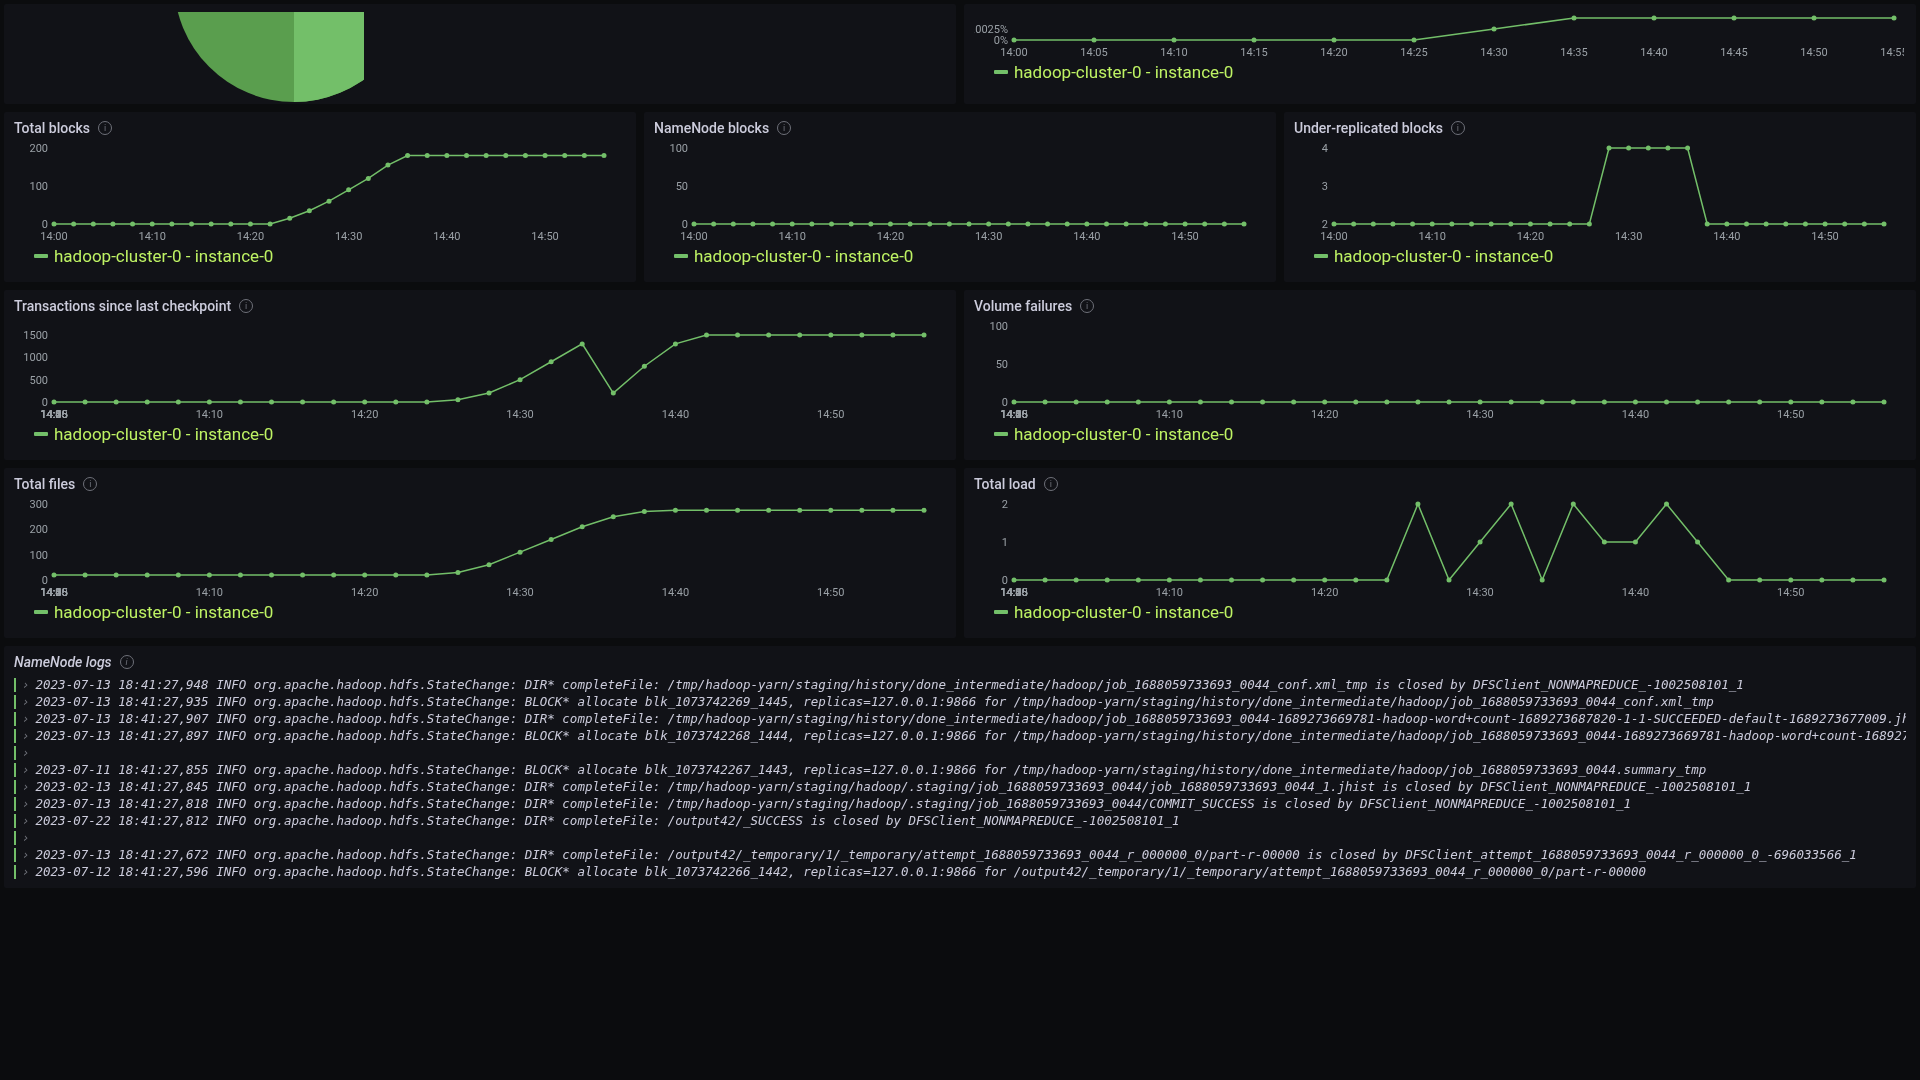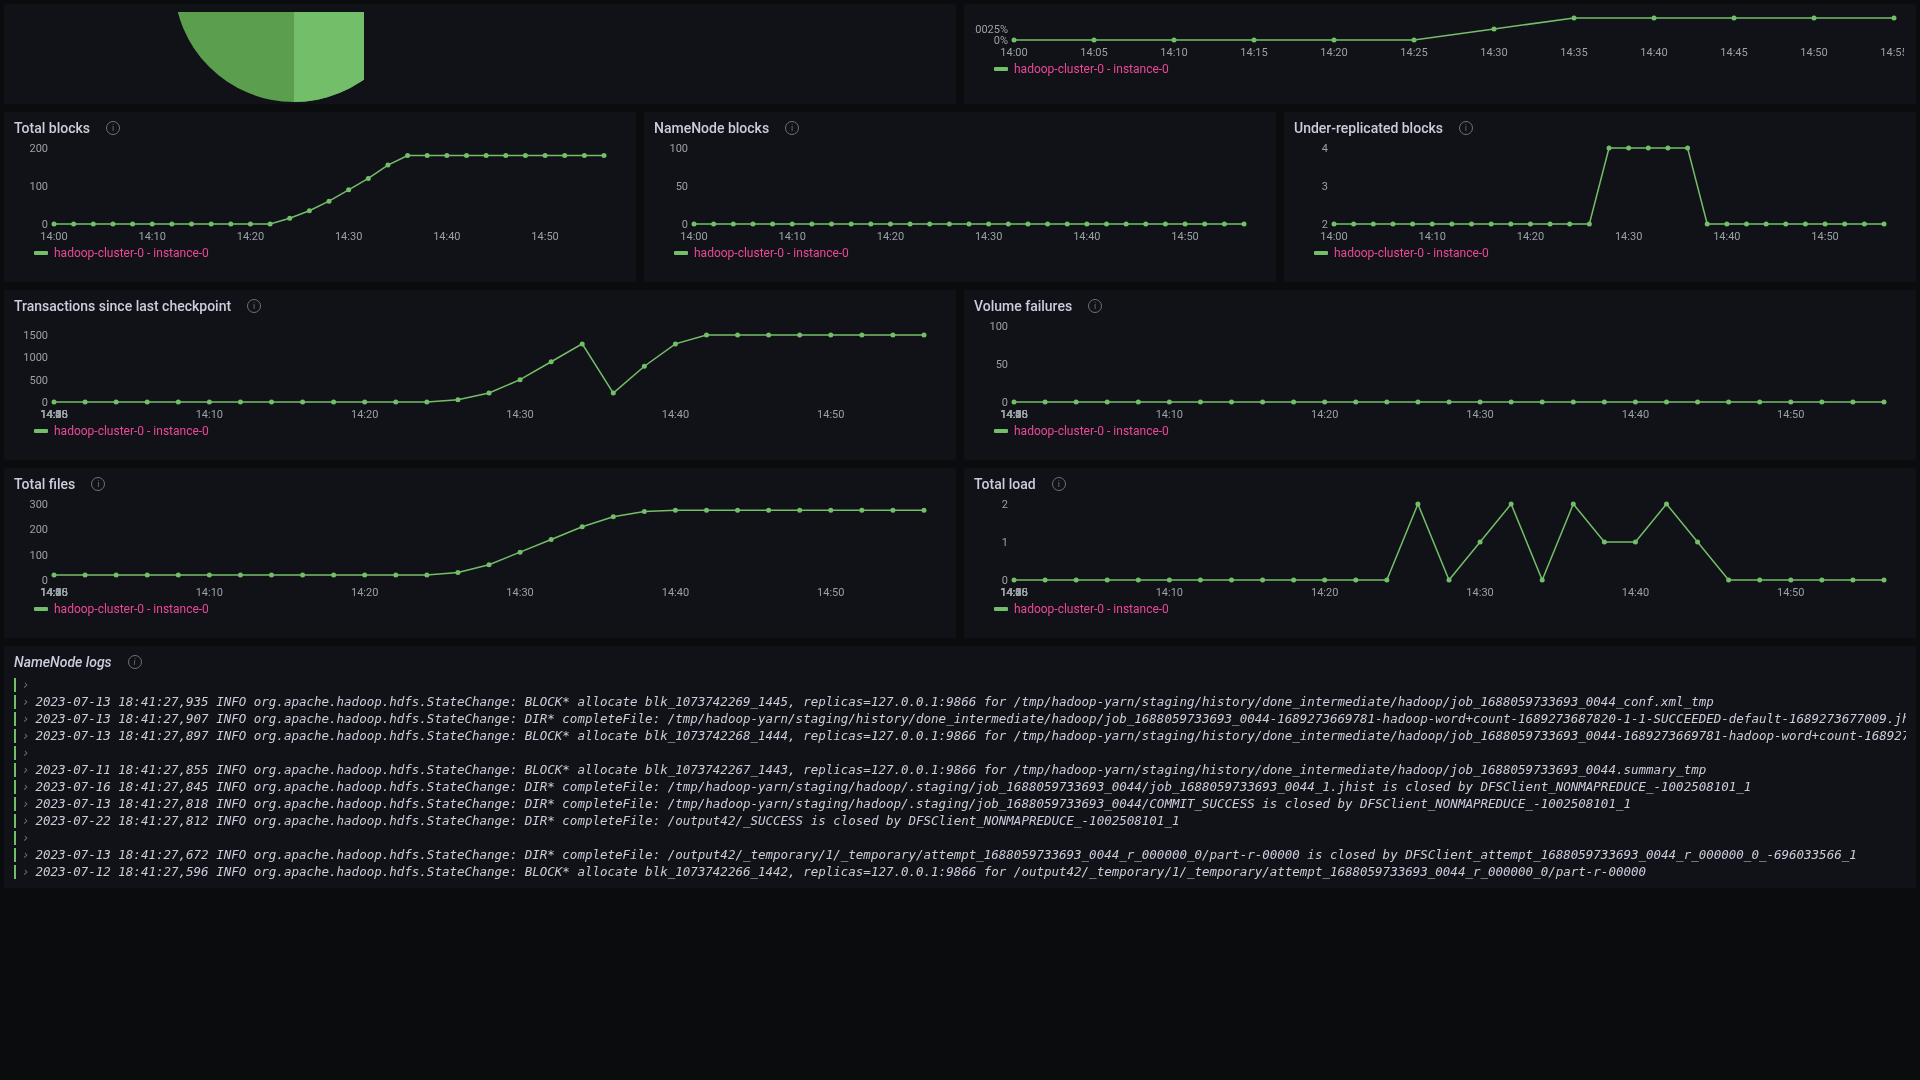"hadoop-cluster-0 - instance-0" .legend-label { color: #ec4899 -> #bef264; font-size: 12px -> 17px }
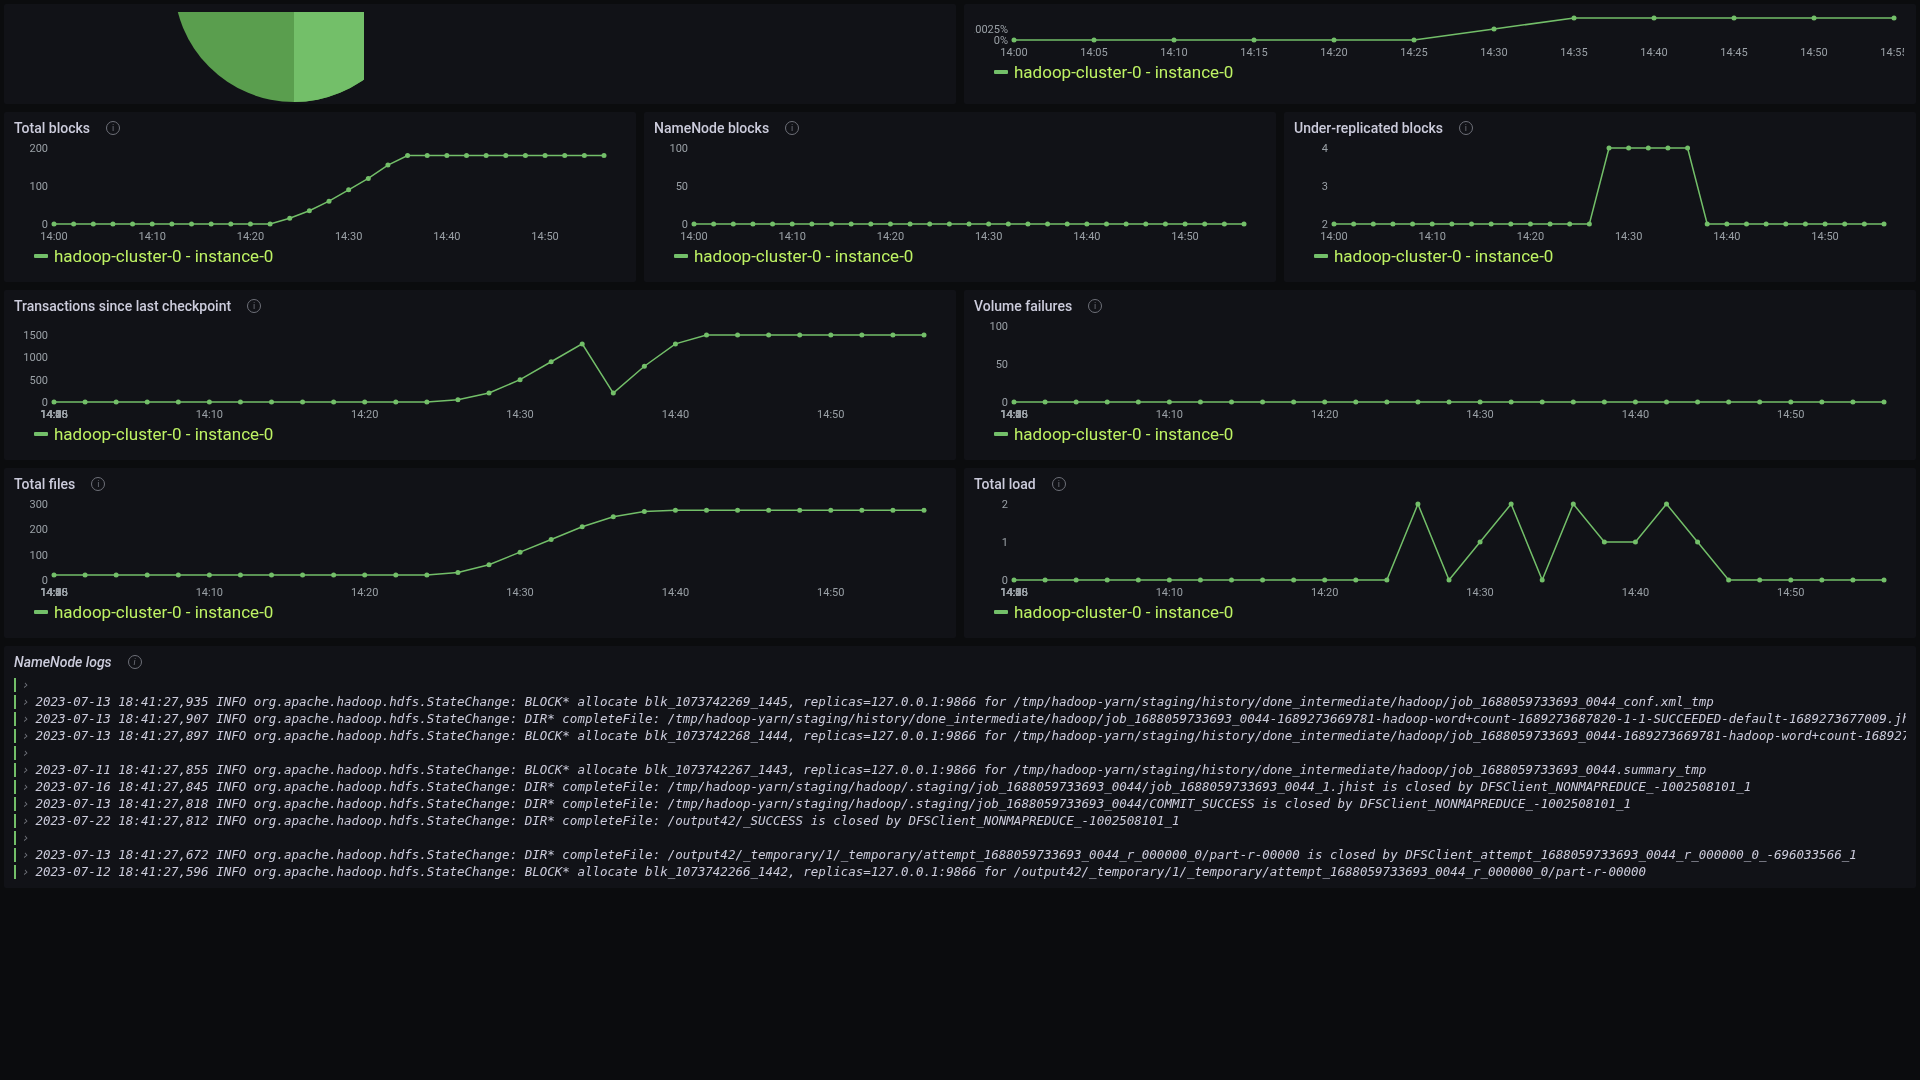"Total blocks" .panel-header { gap: 16px -> 8px }
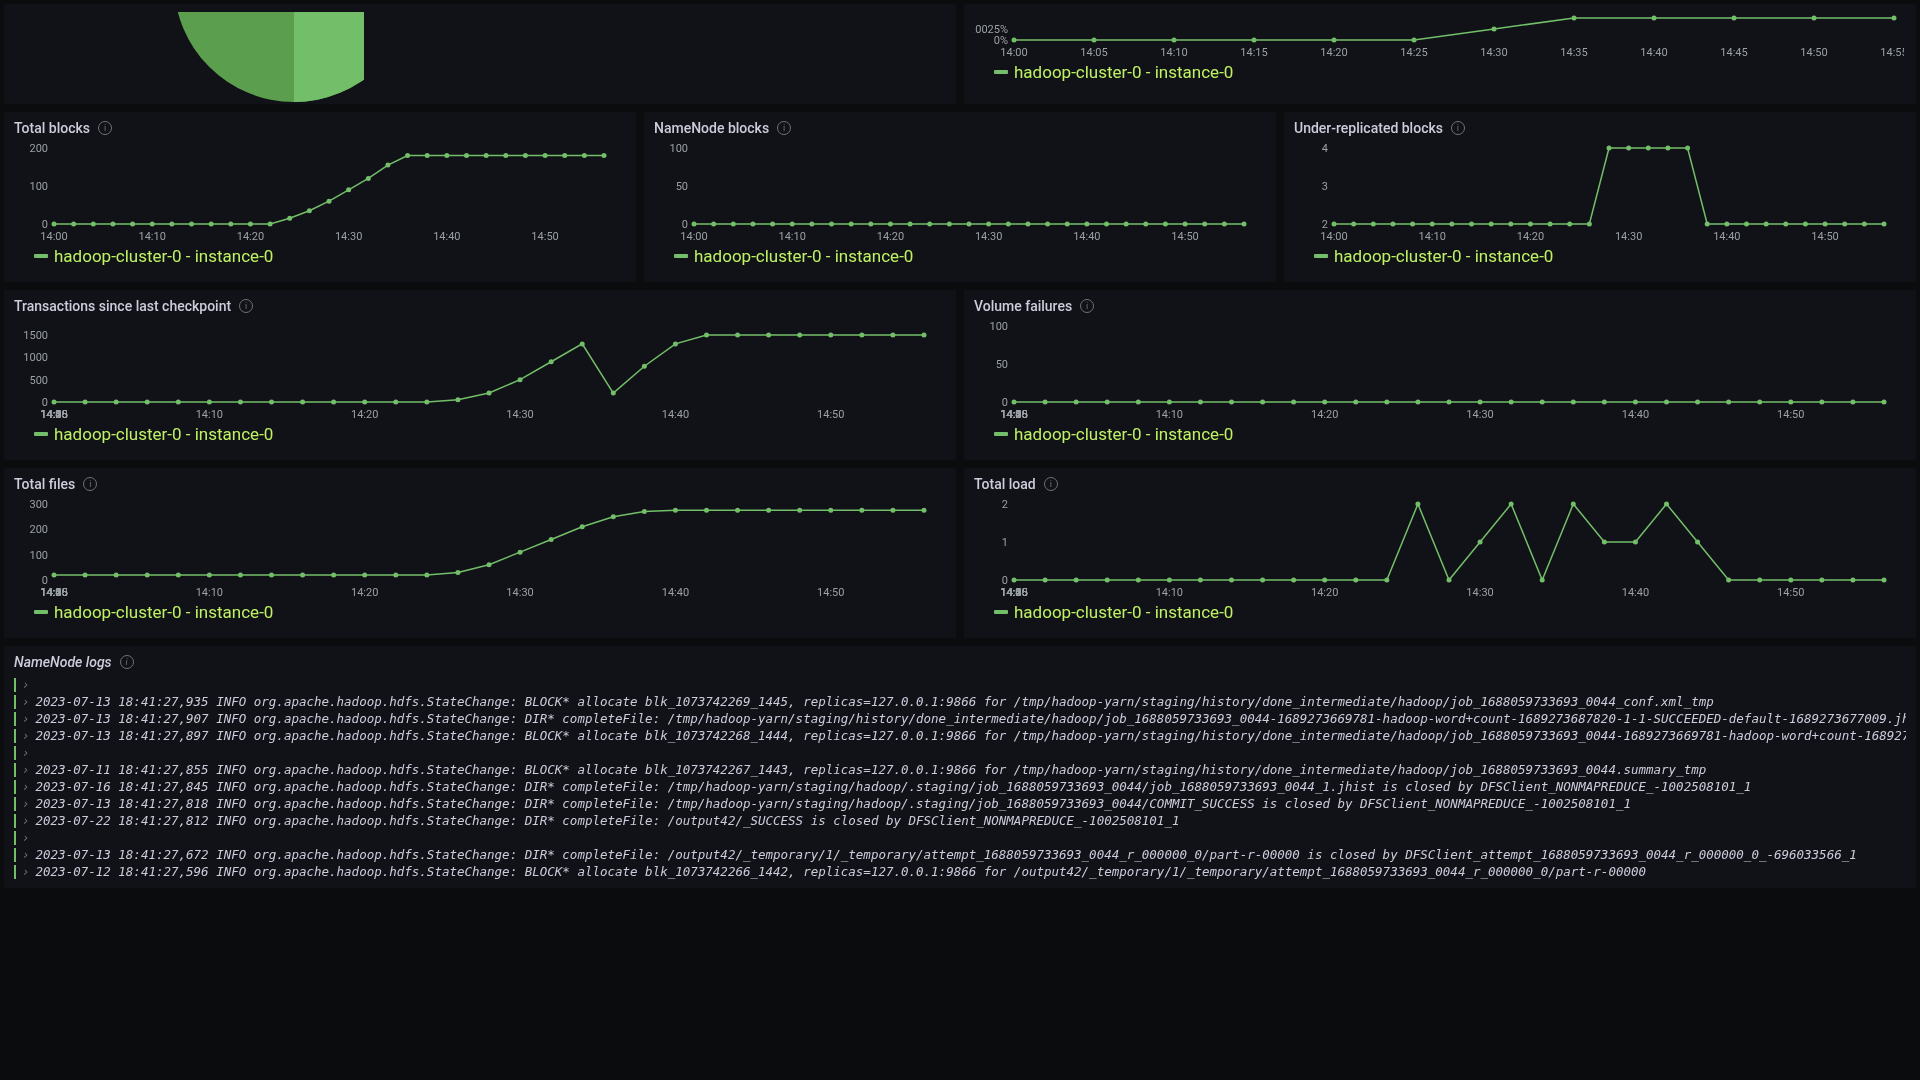"2023-07-13 18:41:27,948 INFO" span { html: none -> <span>2023-07-13 18:41:27,948 INFO org.apache.hadoop.hdfs.StateChange: DIR* completeFile: /tmp/hadoop-yarn/staging/history/done_intermediate/hadoop/job_1688059733693_0044_conf.xml_tmp is closed by DFSClient_NONMAPREDUCE_-1002508101_1</span> }
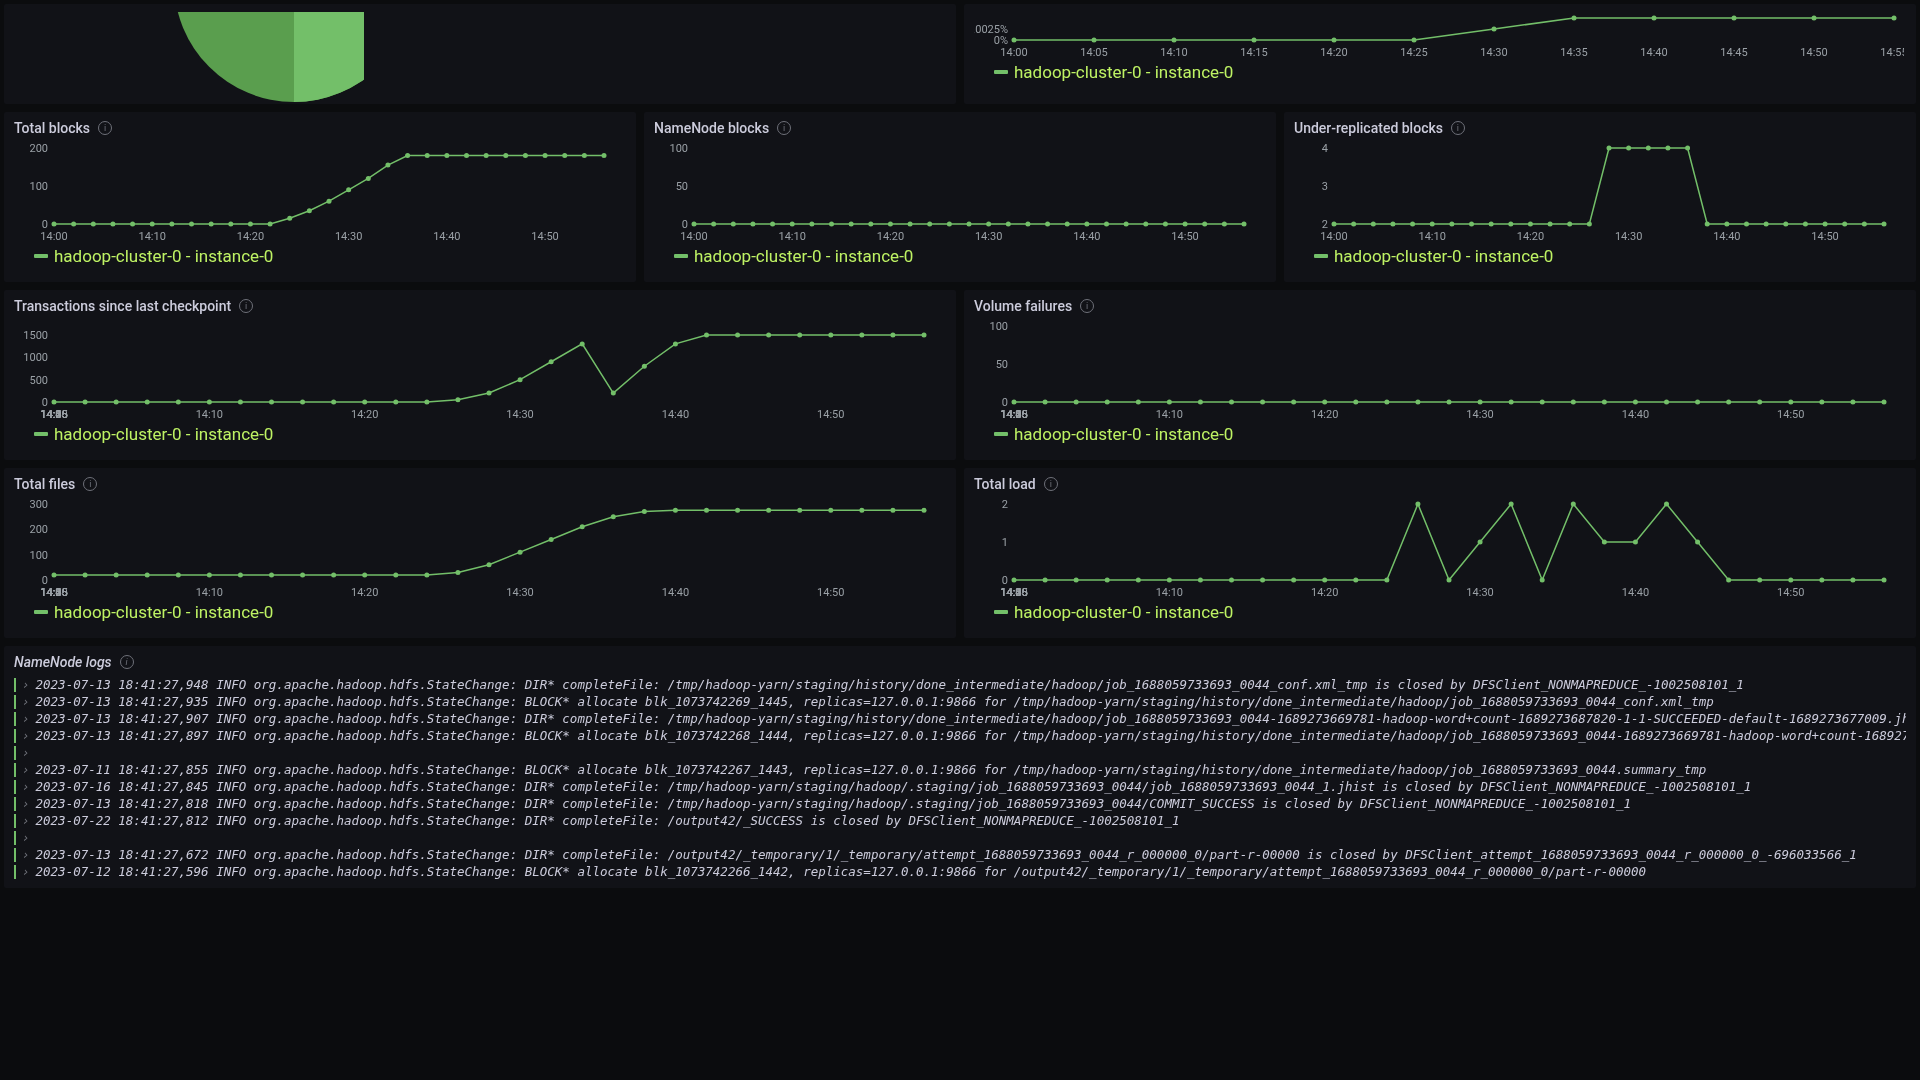"2023-07-16 18:41:27,845 INFO" span { text: 2023-07-16 -> 2023-02-13 }
